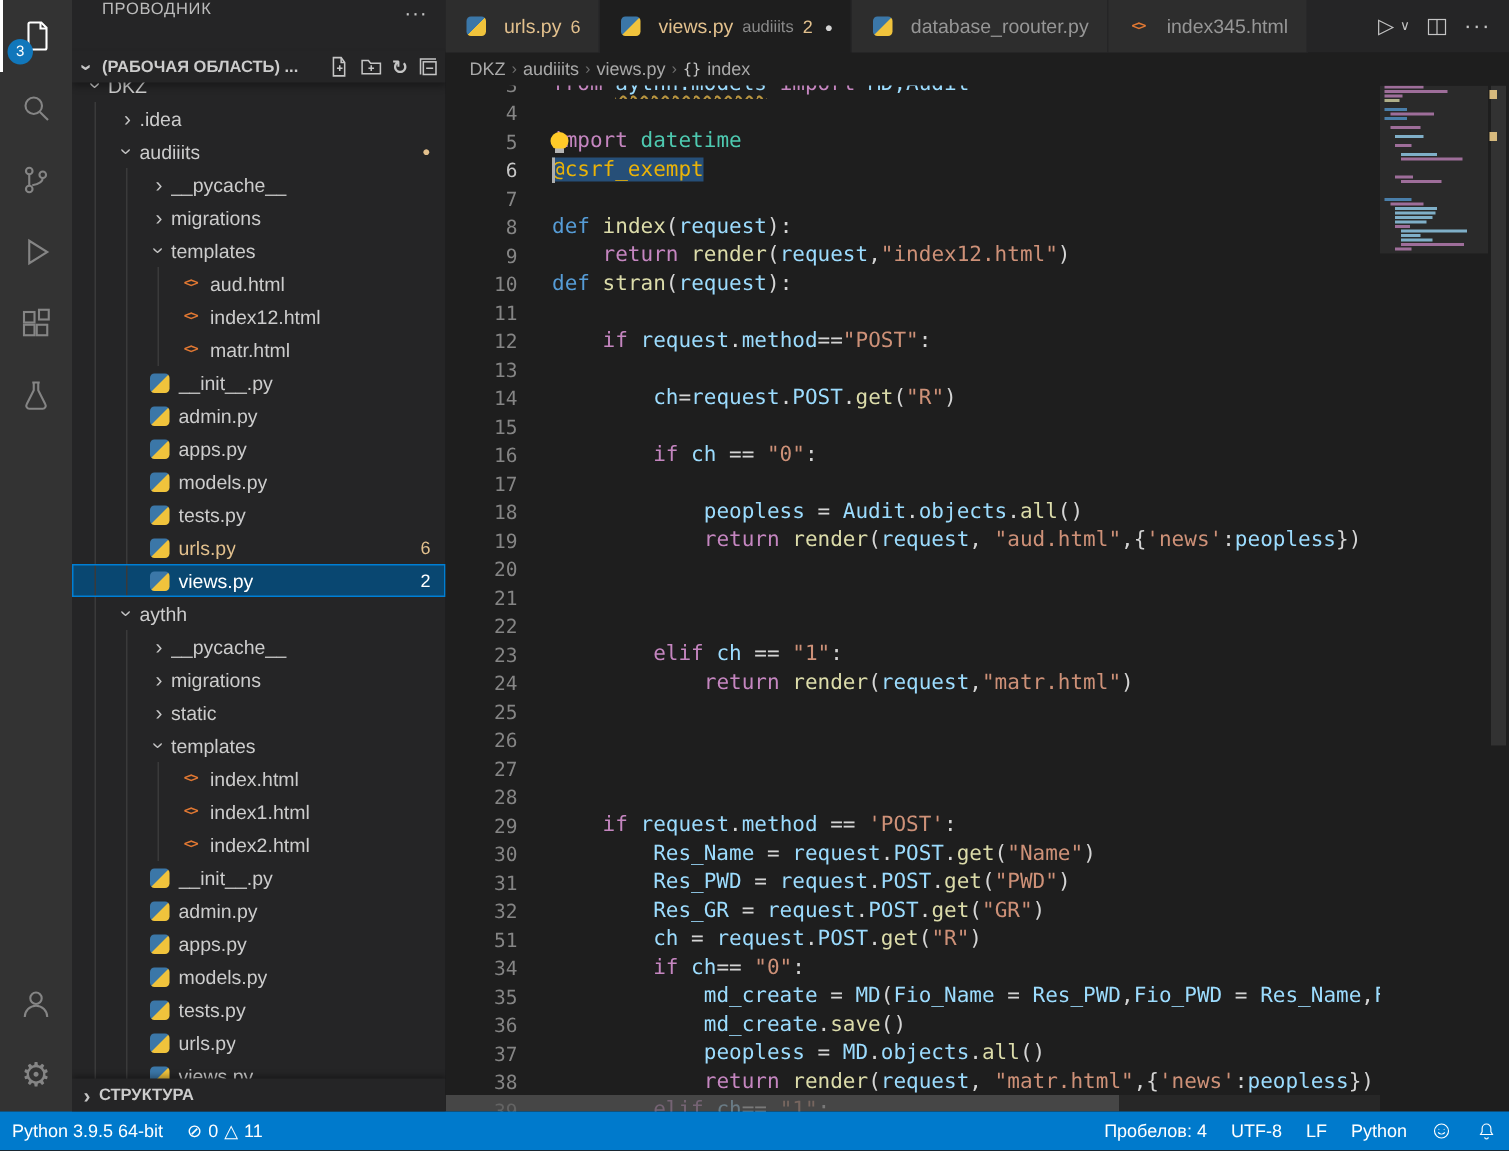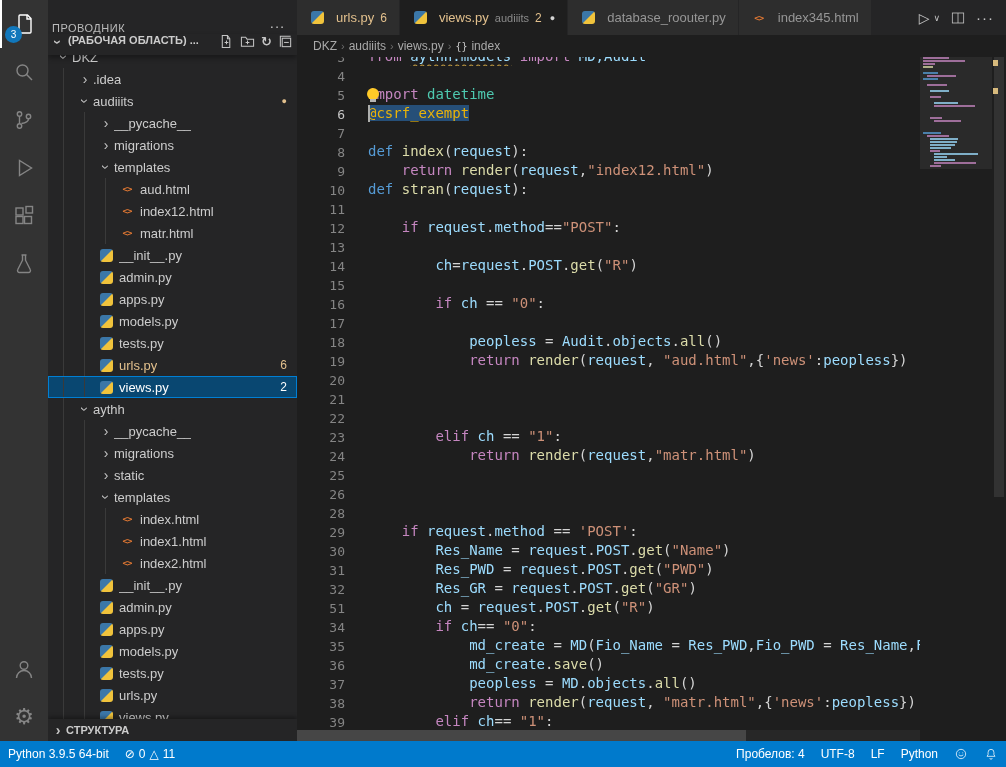"ПРОВОДНИК" .sb-title { align-items: flex-end -> flex-start; padding: 0 12px 0 4px -> 0 12px 0 20px }
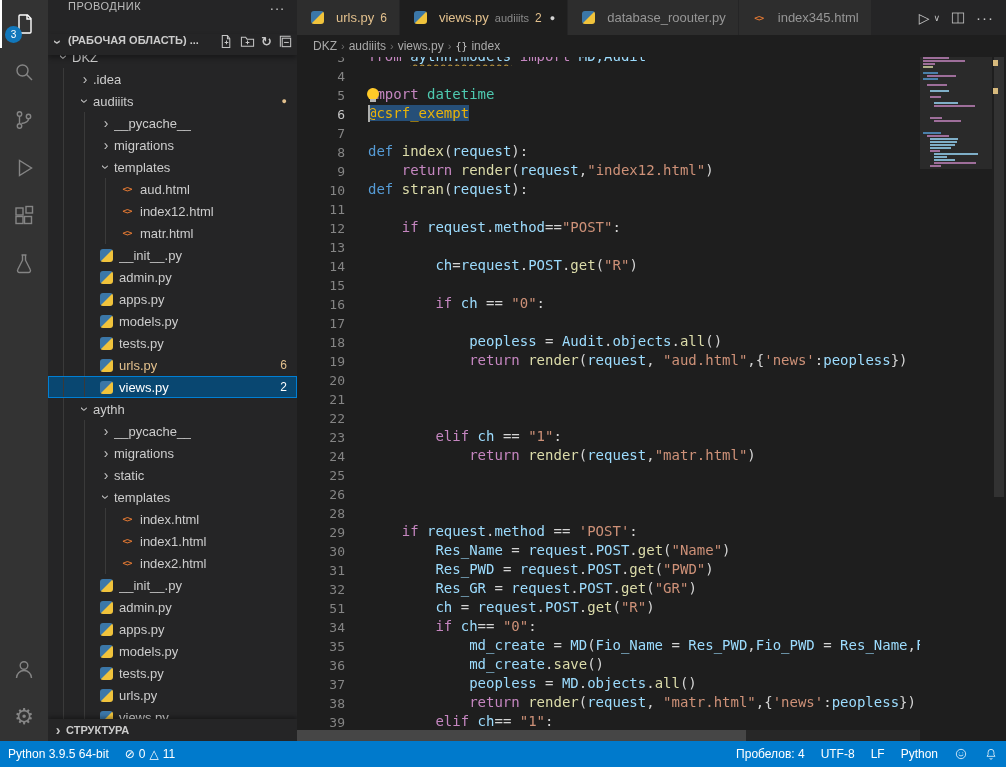"(РАБОЧАЯ ОБЛАСТЬ) ..." .ws-header { align-items: flex-start -> center }
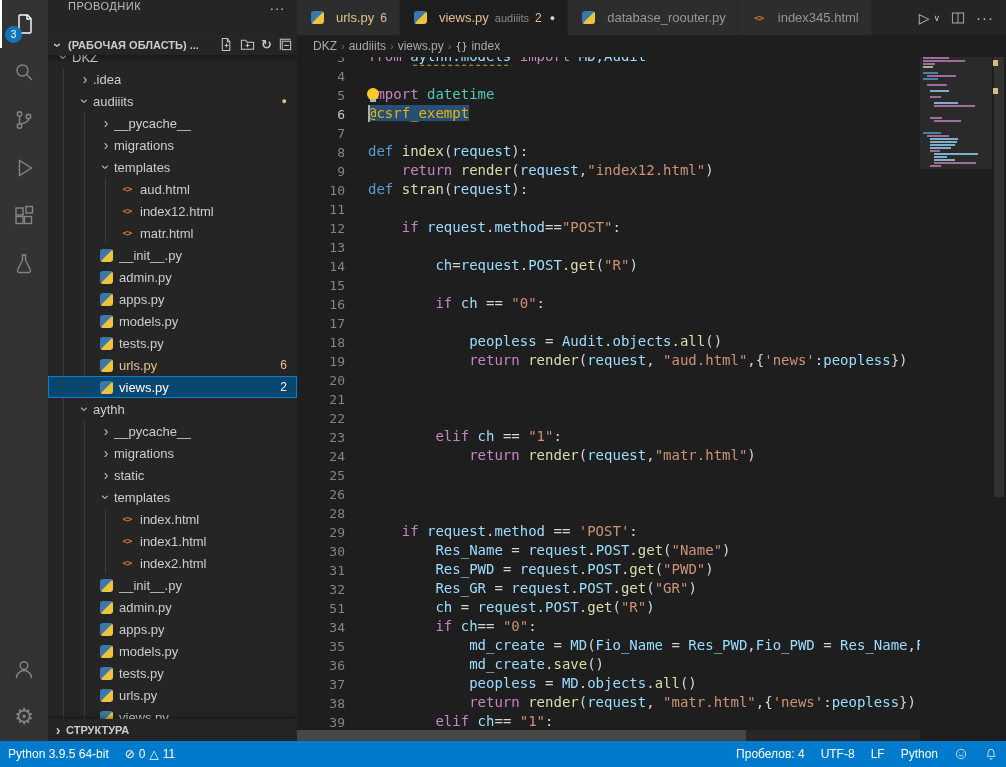"27" div.cl { html: none -> <div> <span>27</span> <span></span> </div> }
